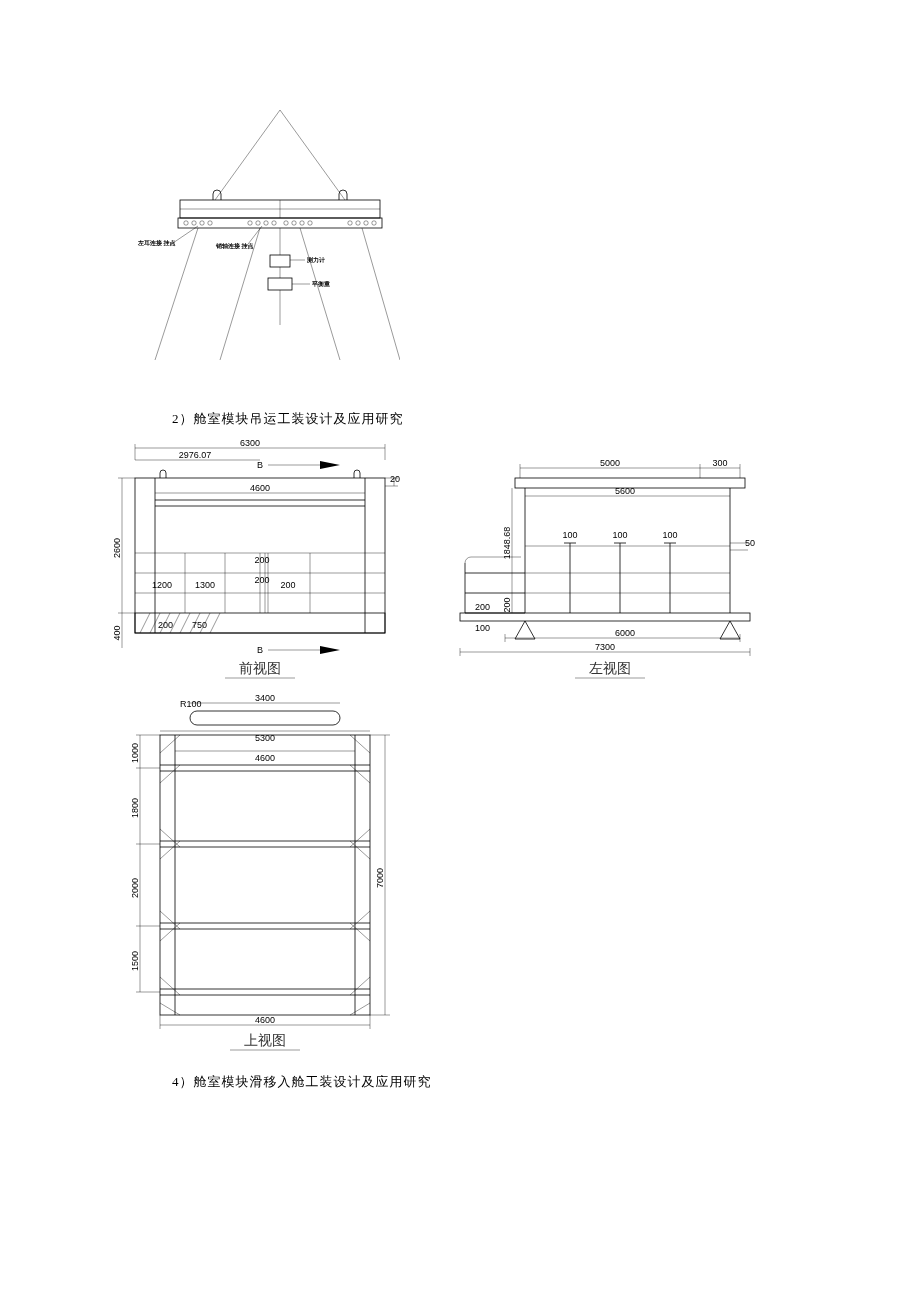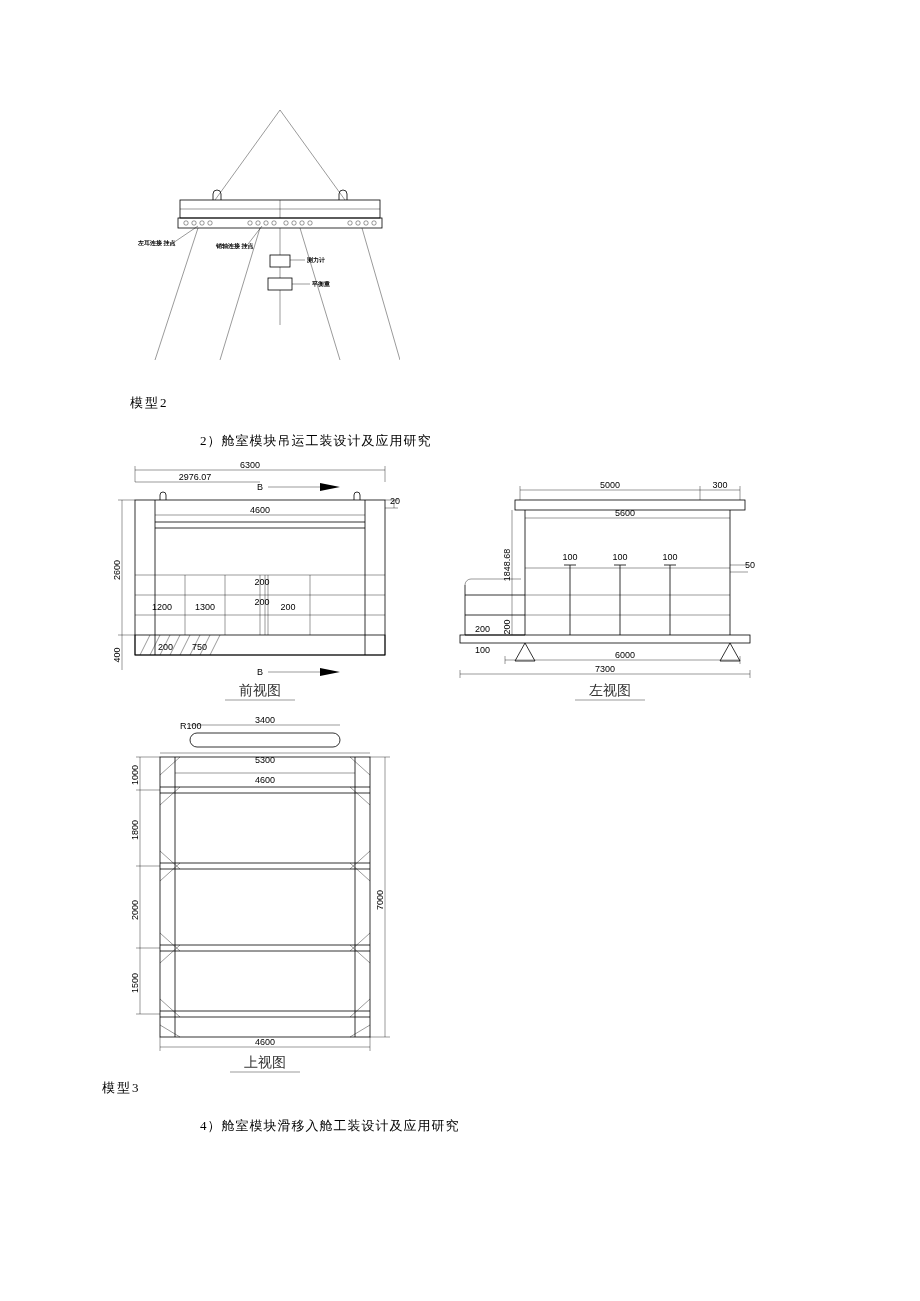"模型2" div.caption { html: <div>模型2</div> -> none }
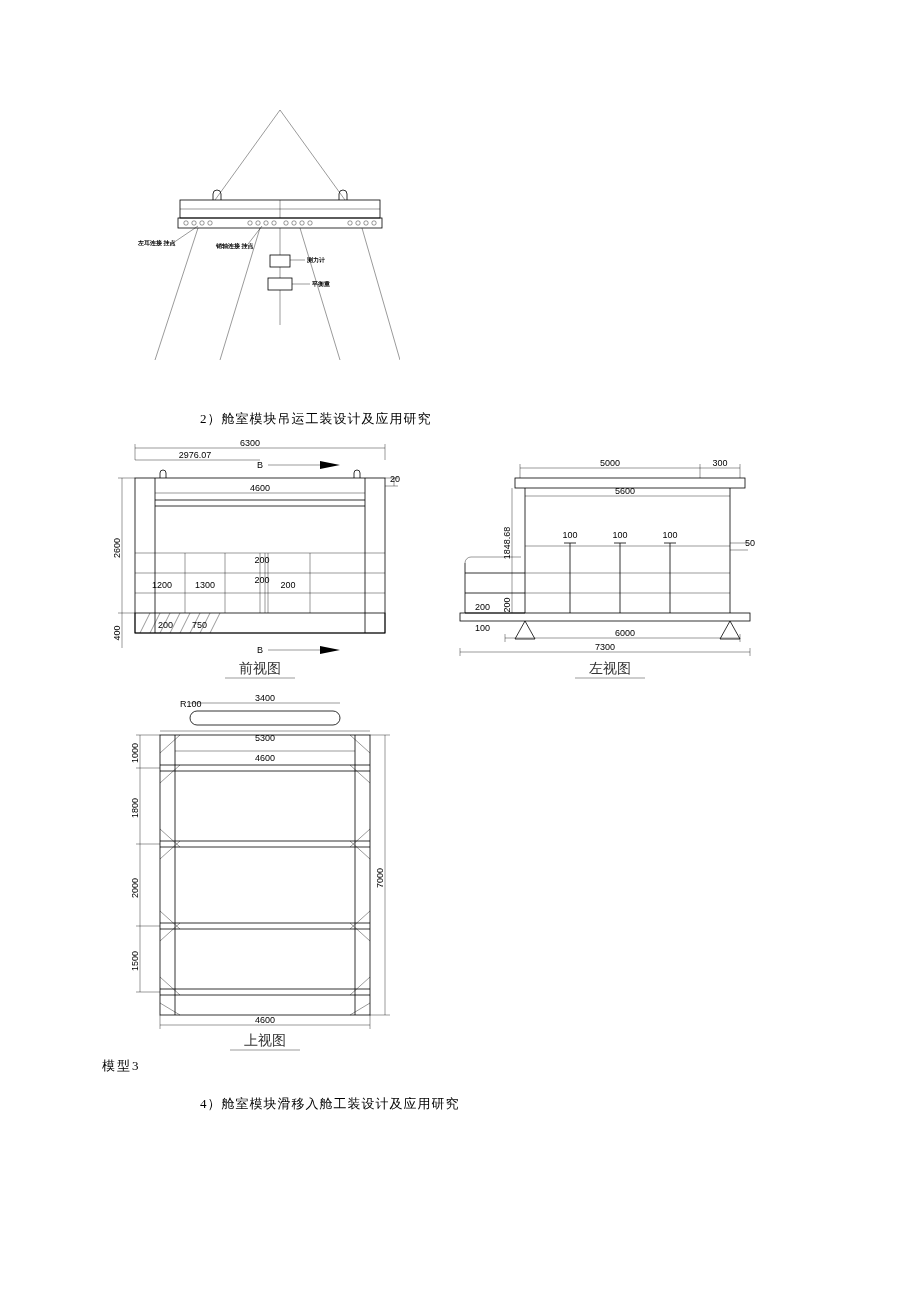"2）舱室模块吊运工装设计及应用研究" .heading { margin-left: 100px -> 72px }
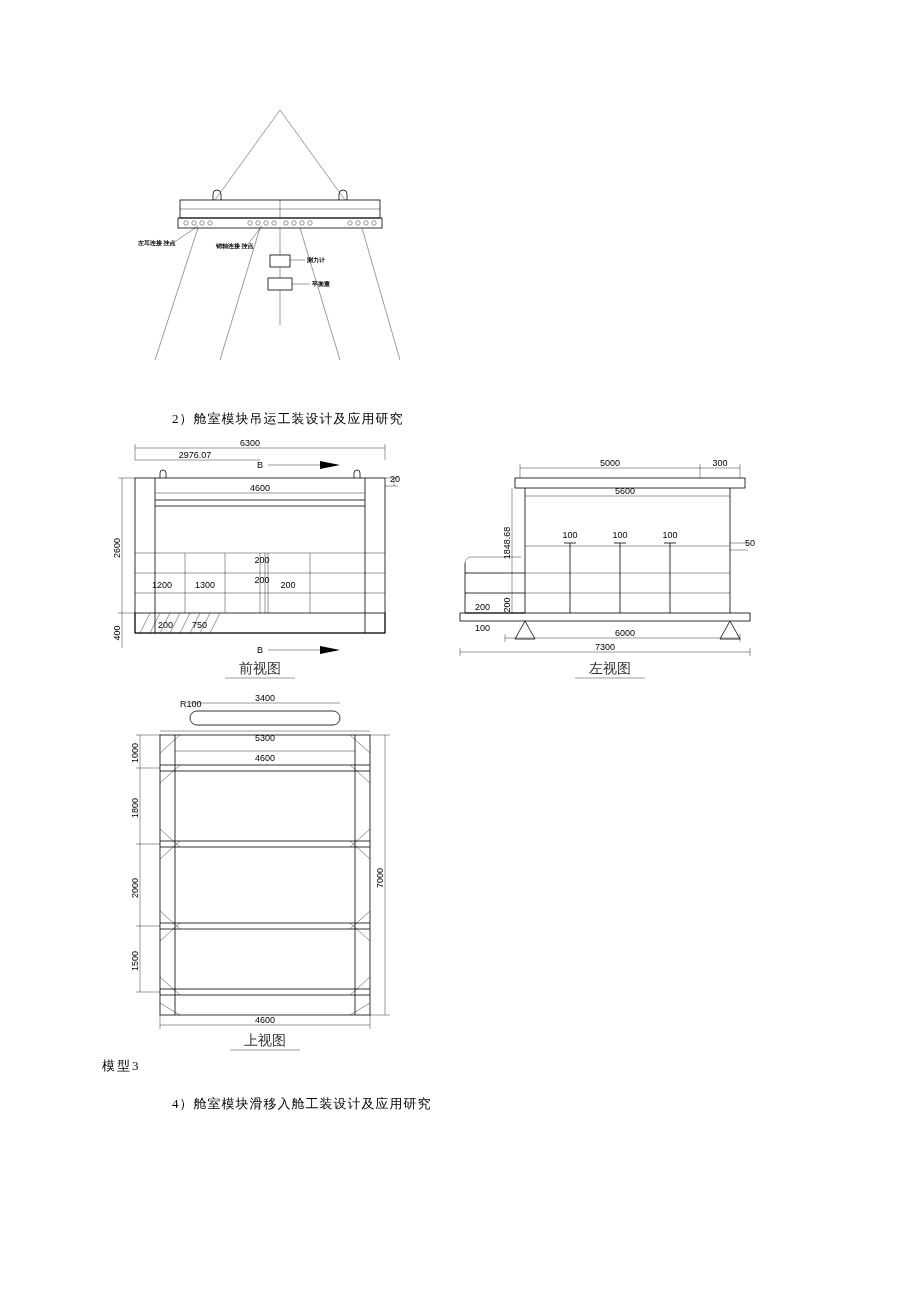"模型3" div.caption { html: <div>模型3</div> -> none }
